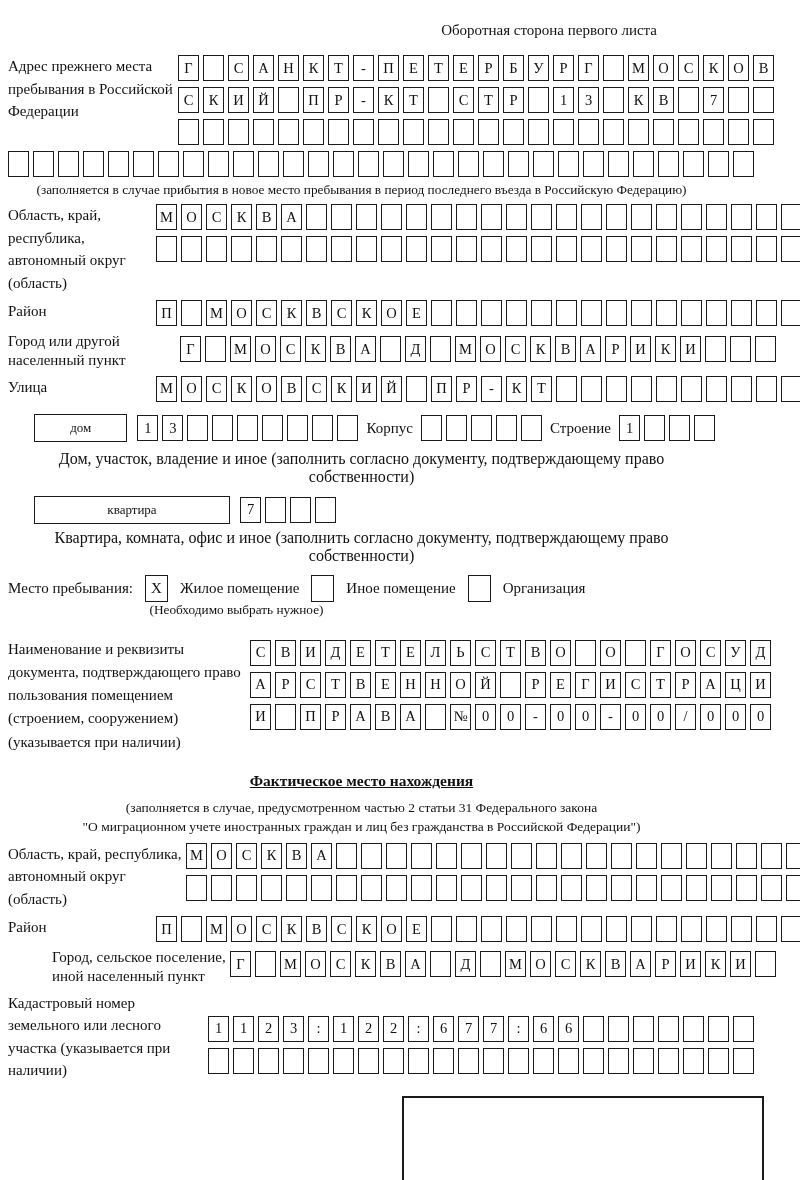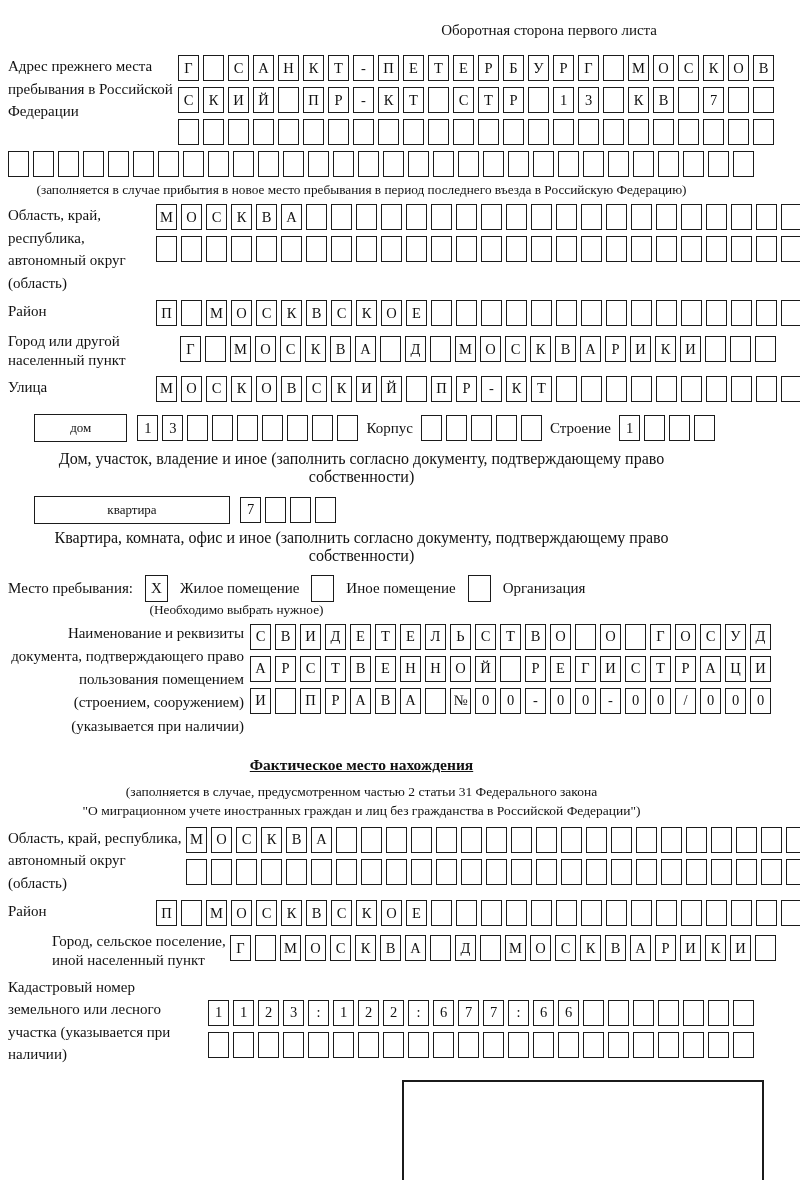"Наименование и реквизиты документа," div.frow { margin-top: 4px -> 20px; text-align: right -> none }
